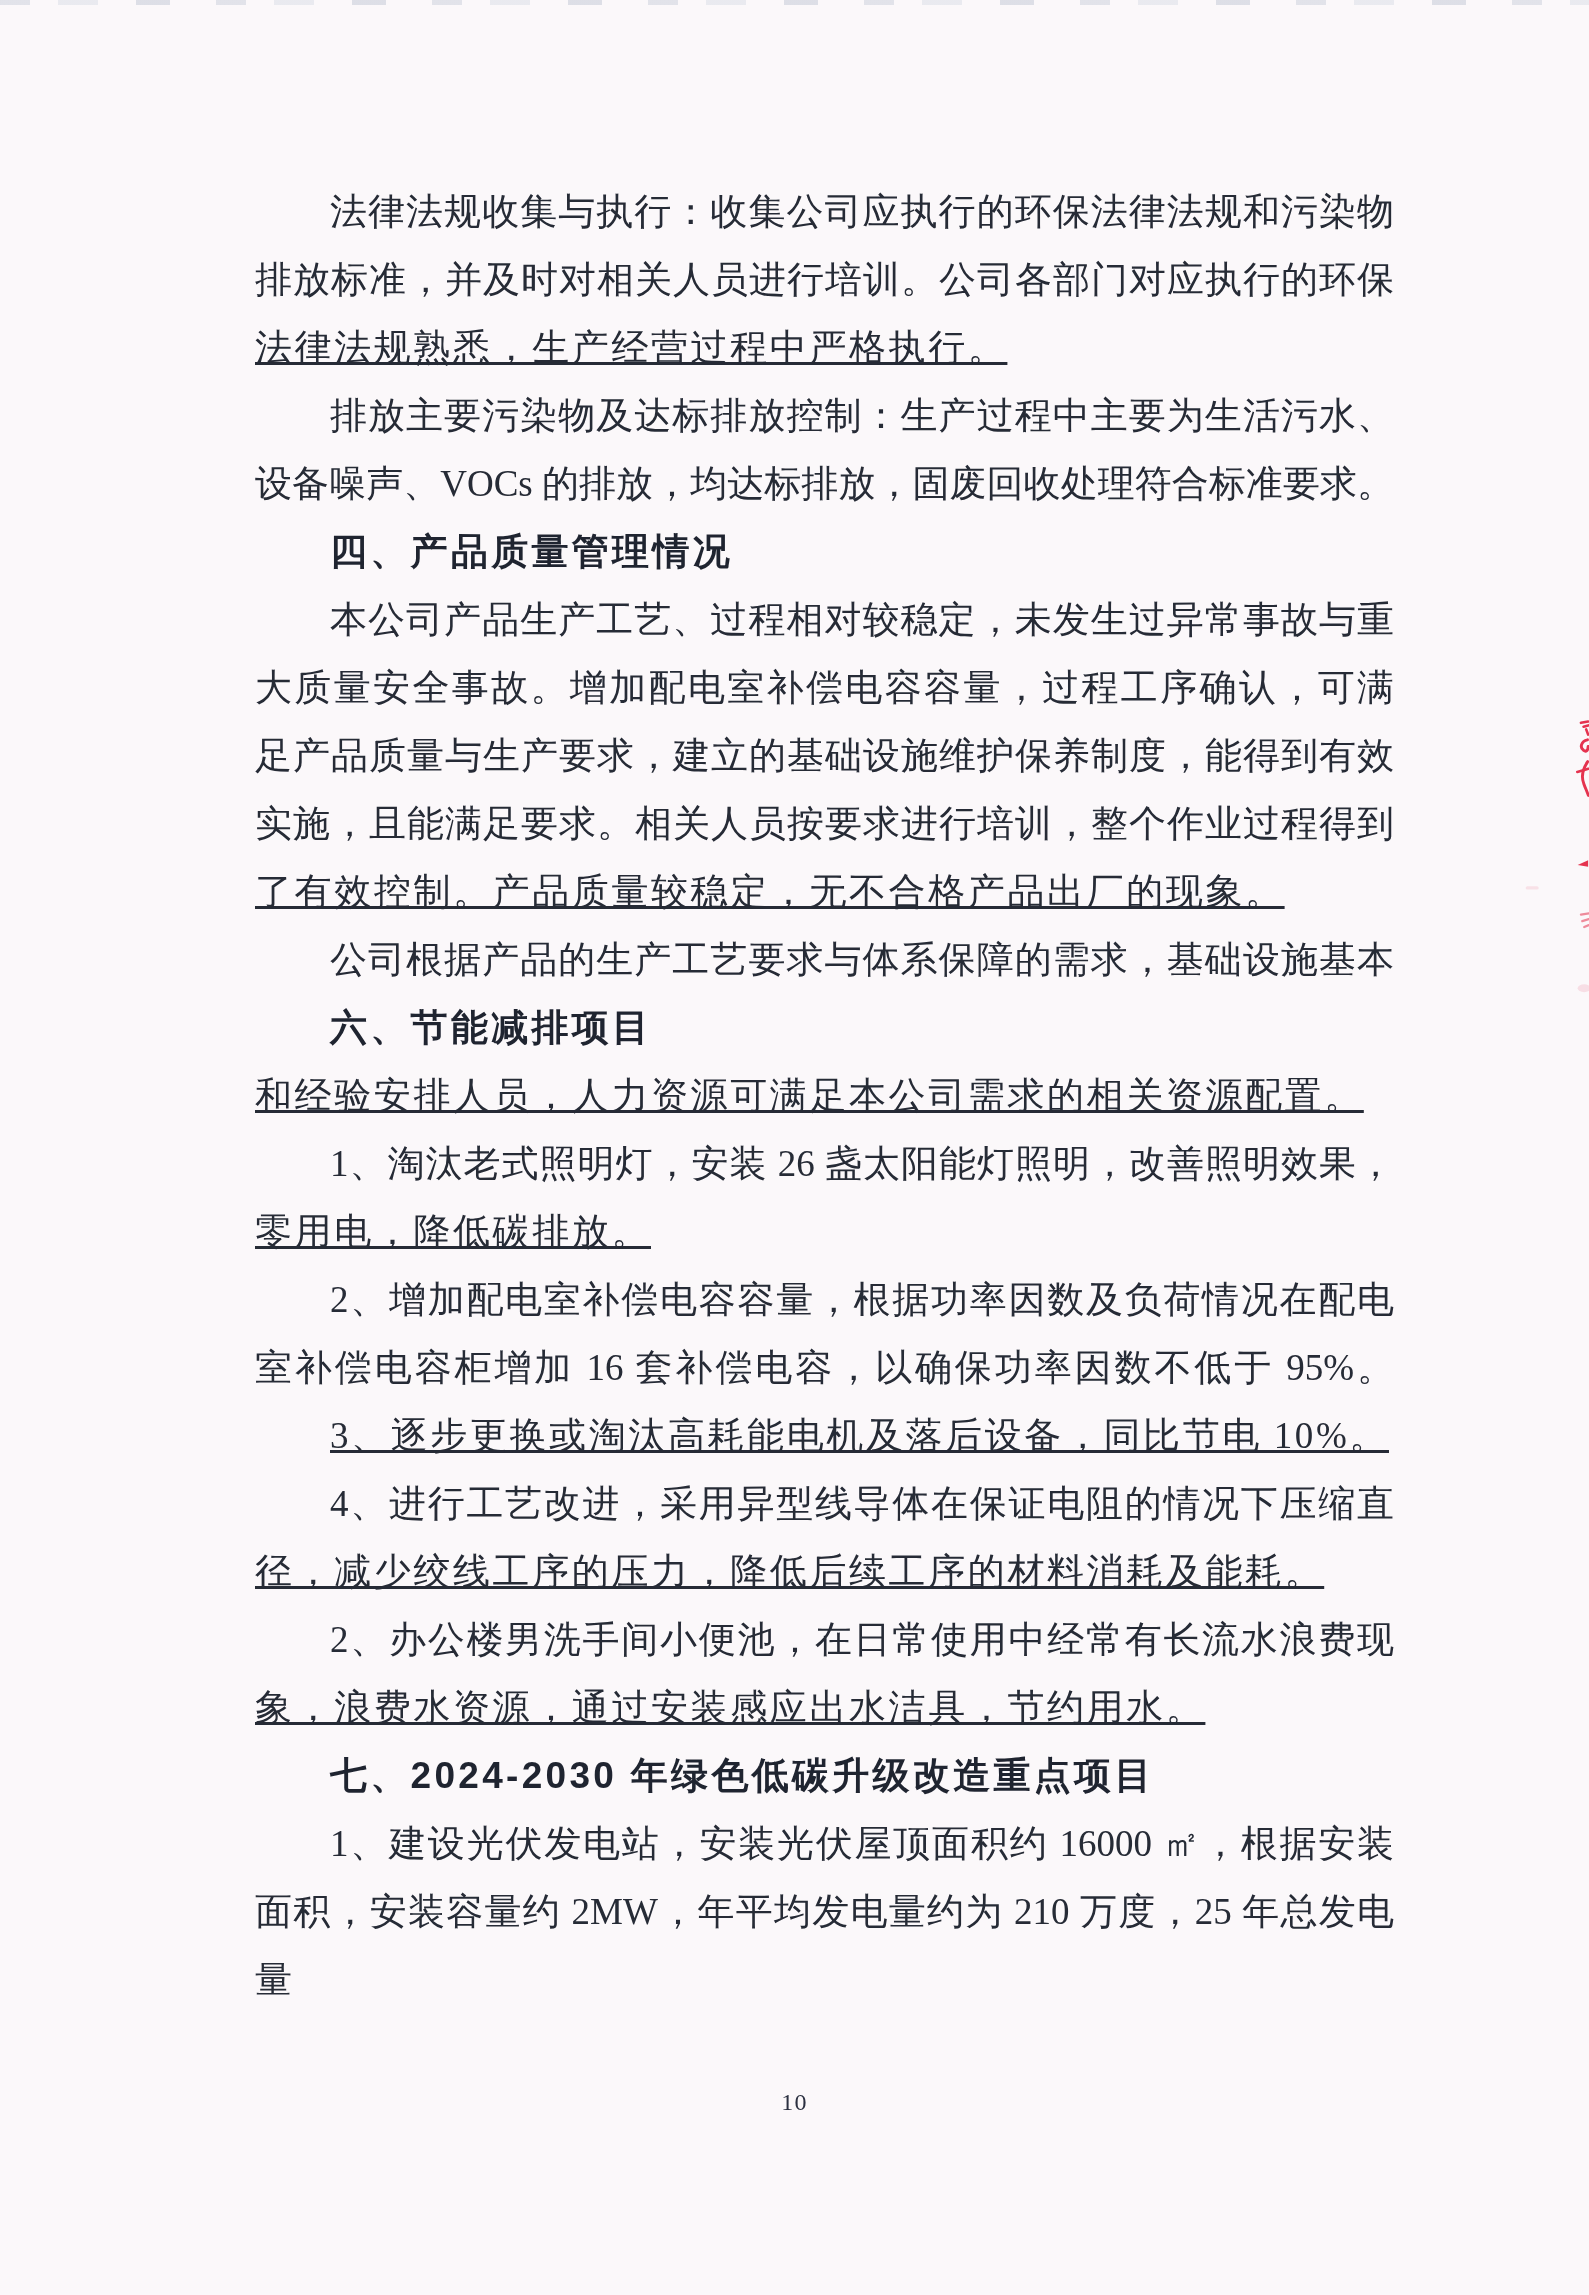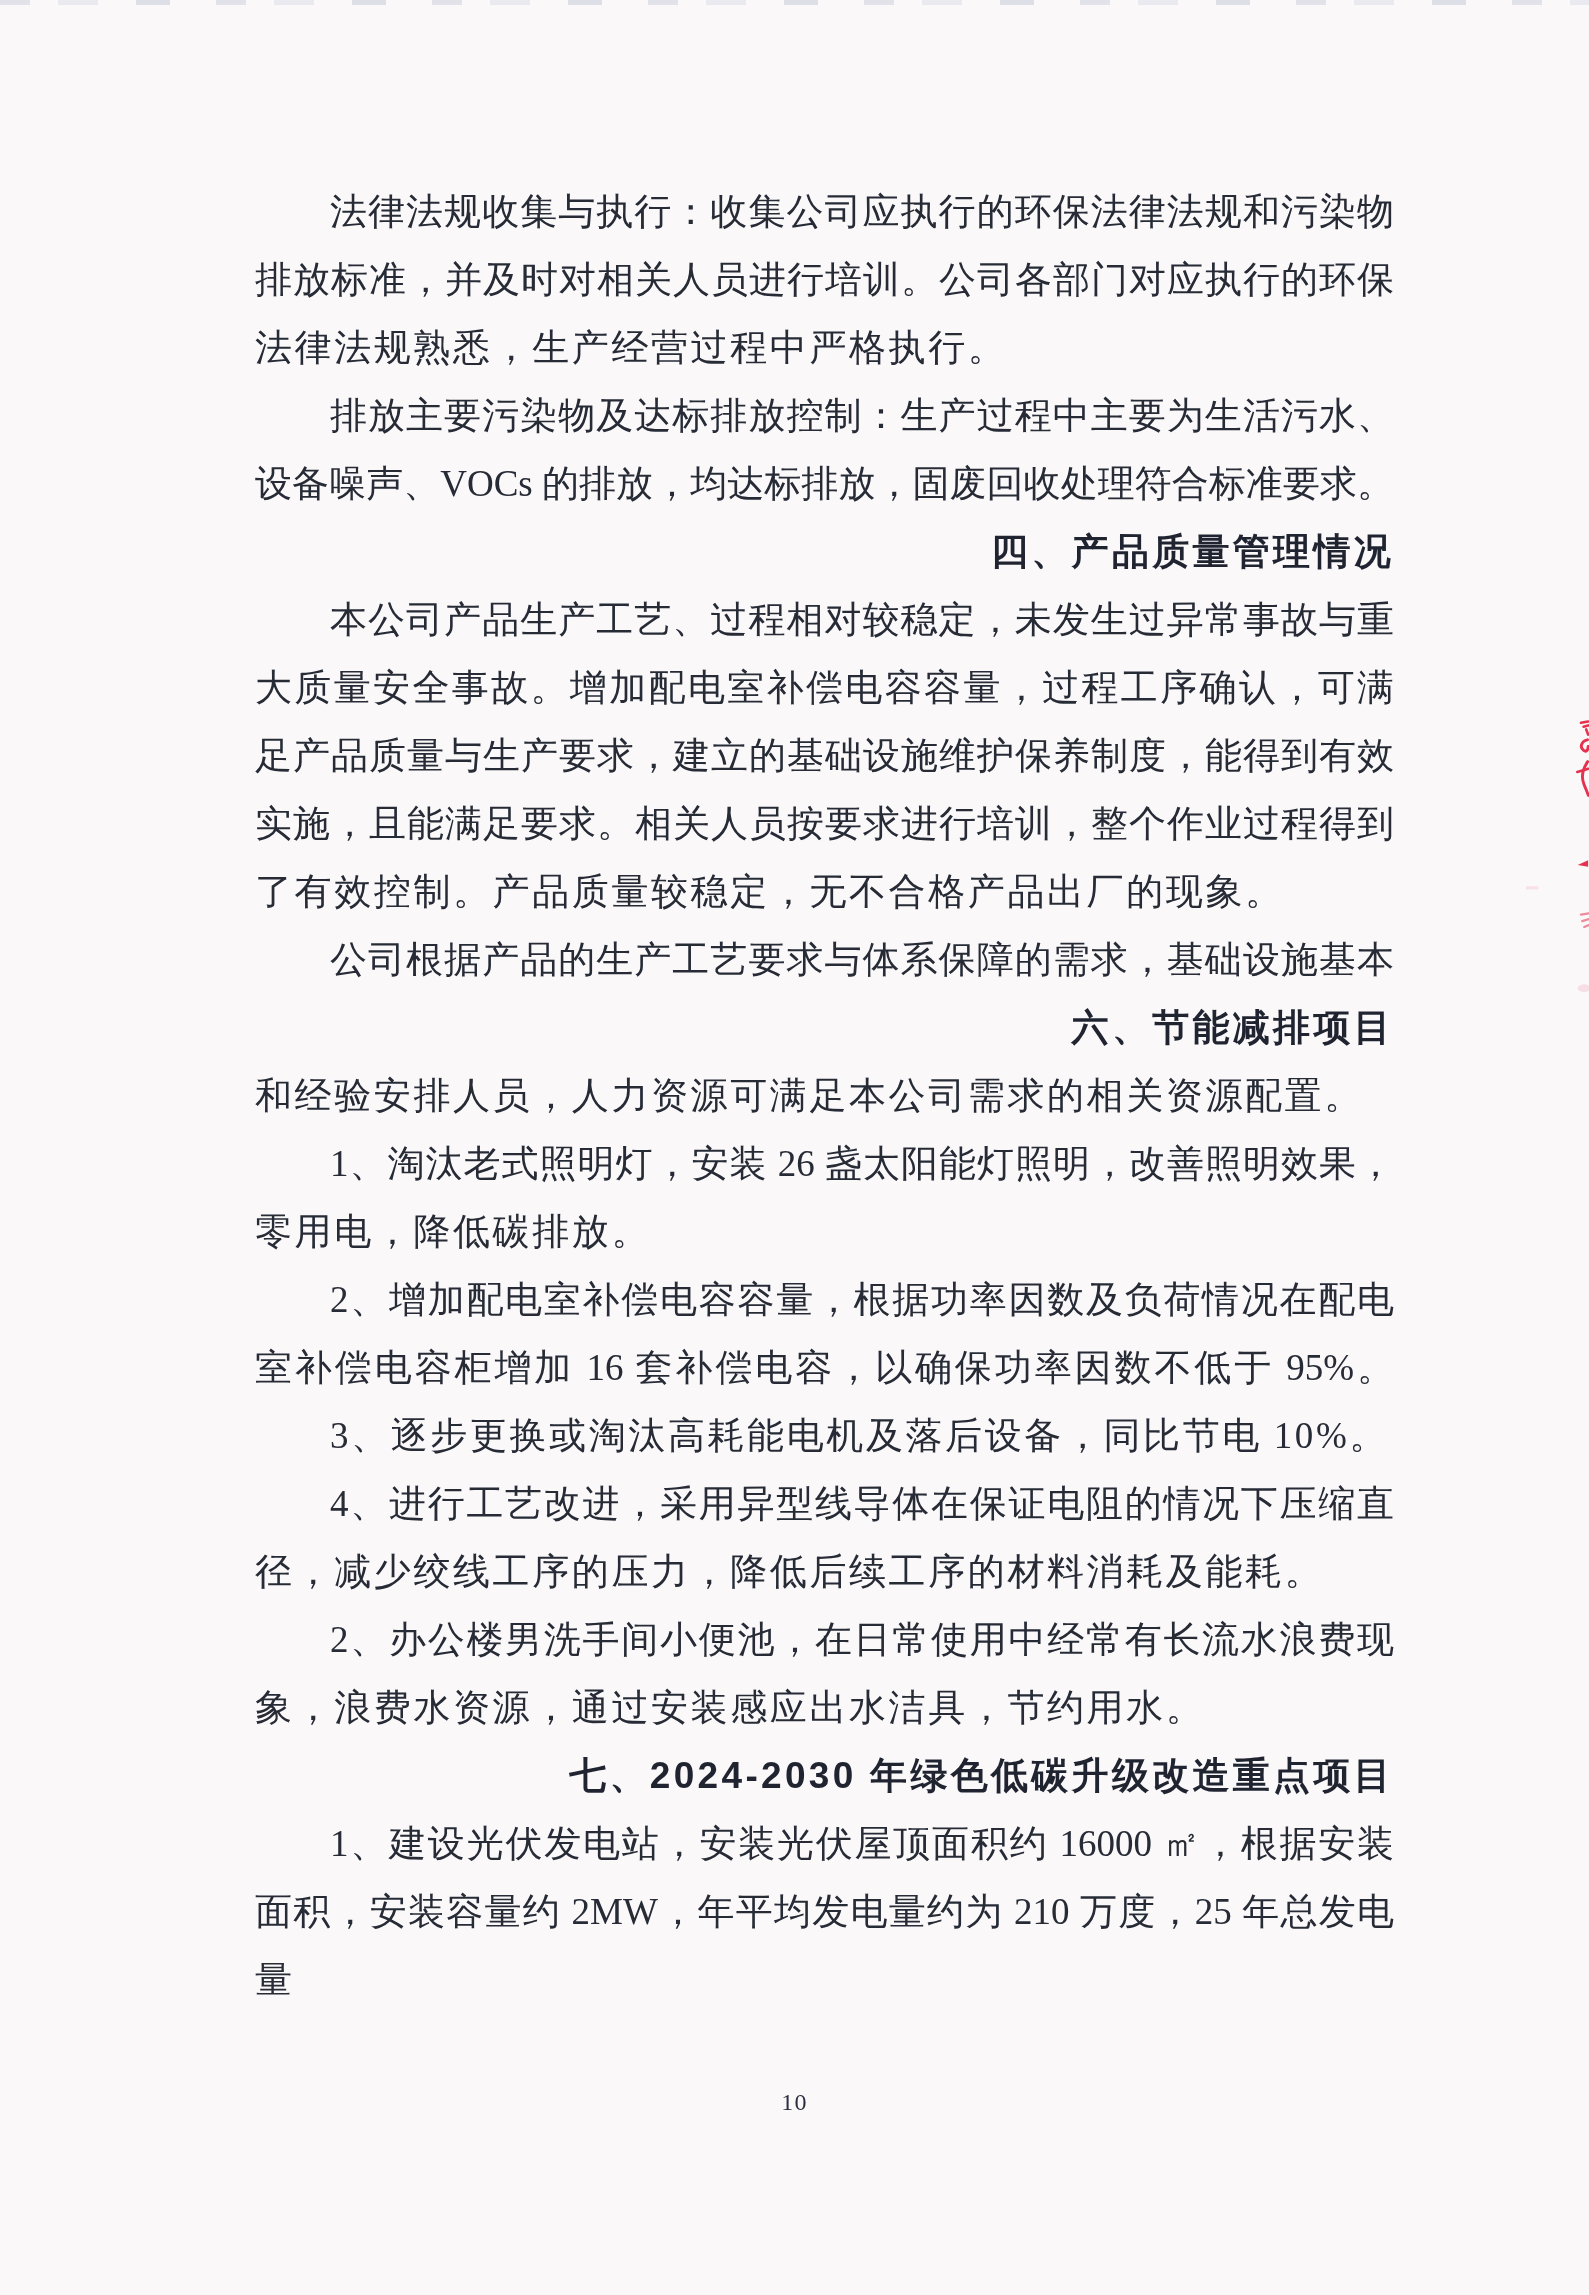"法律法规熟悉，生产经营过程中严格执行。" .line.e,.line.i { text-decoration: none -> underline }
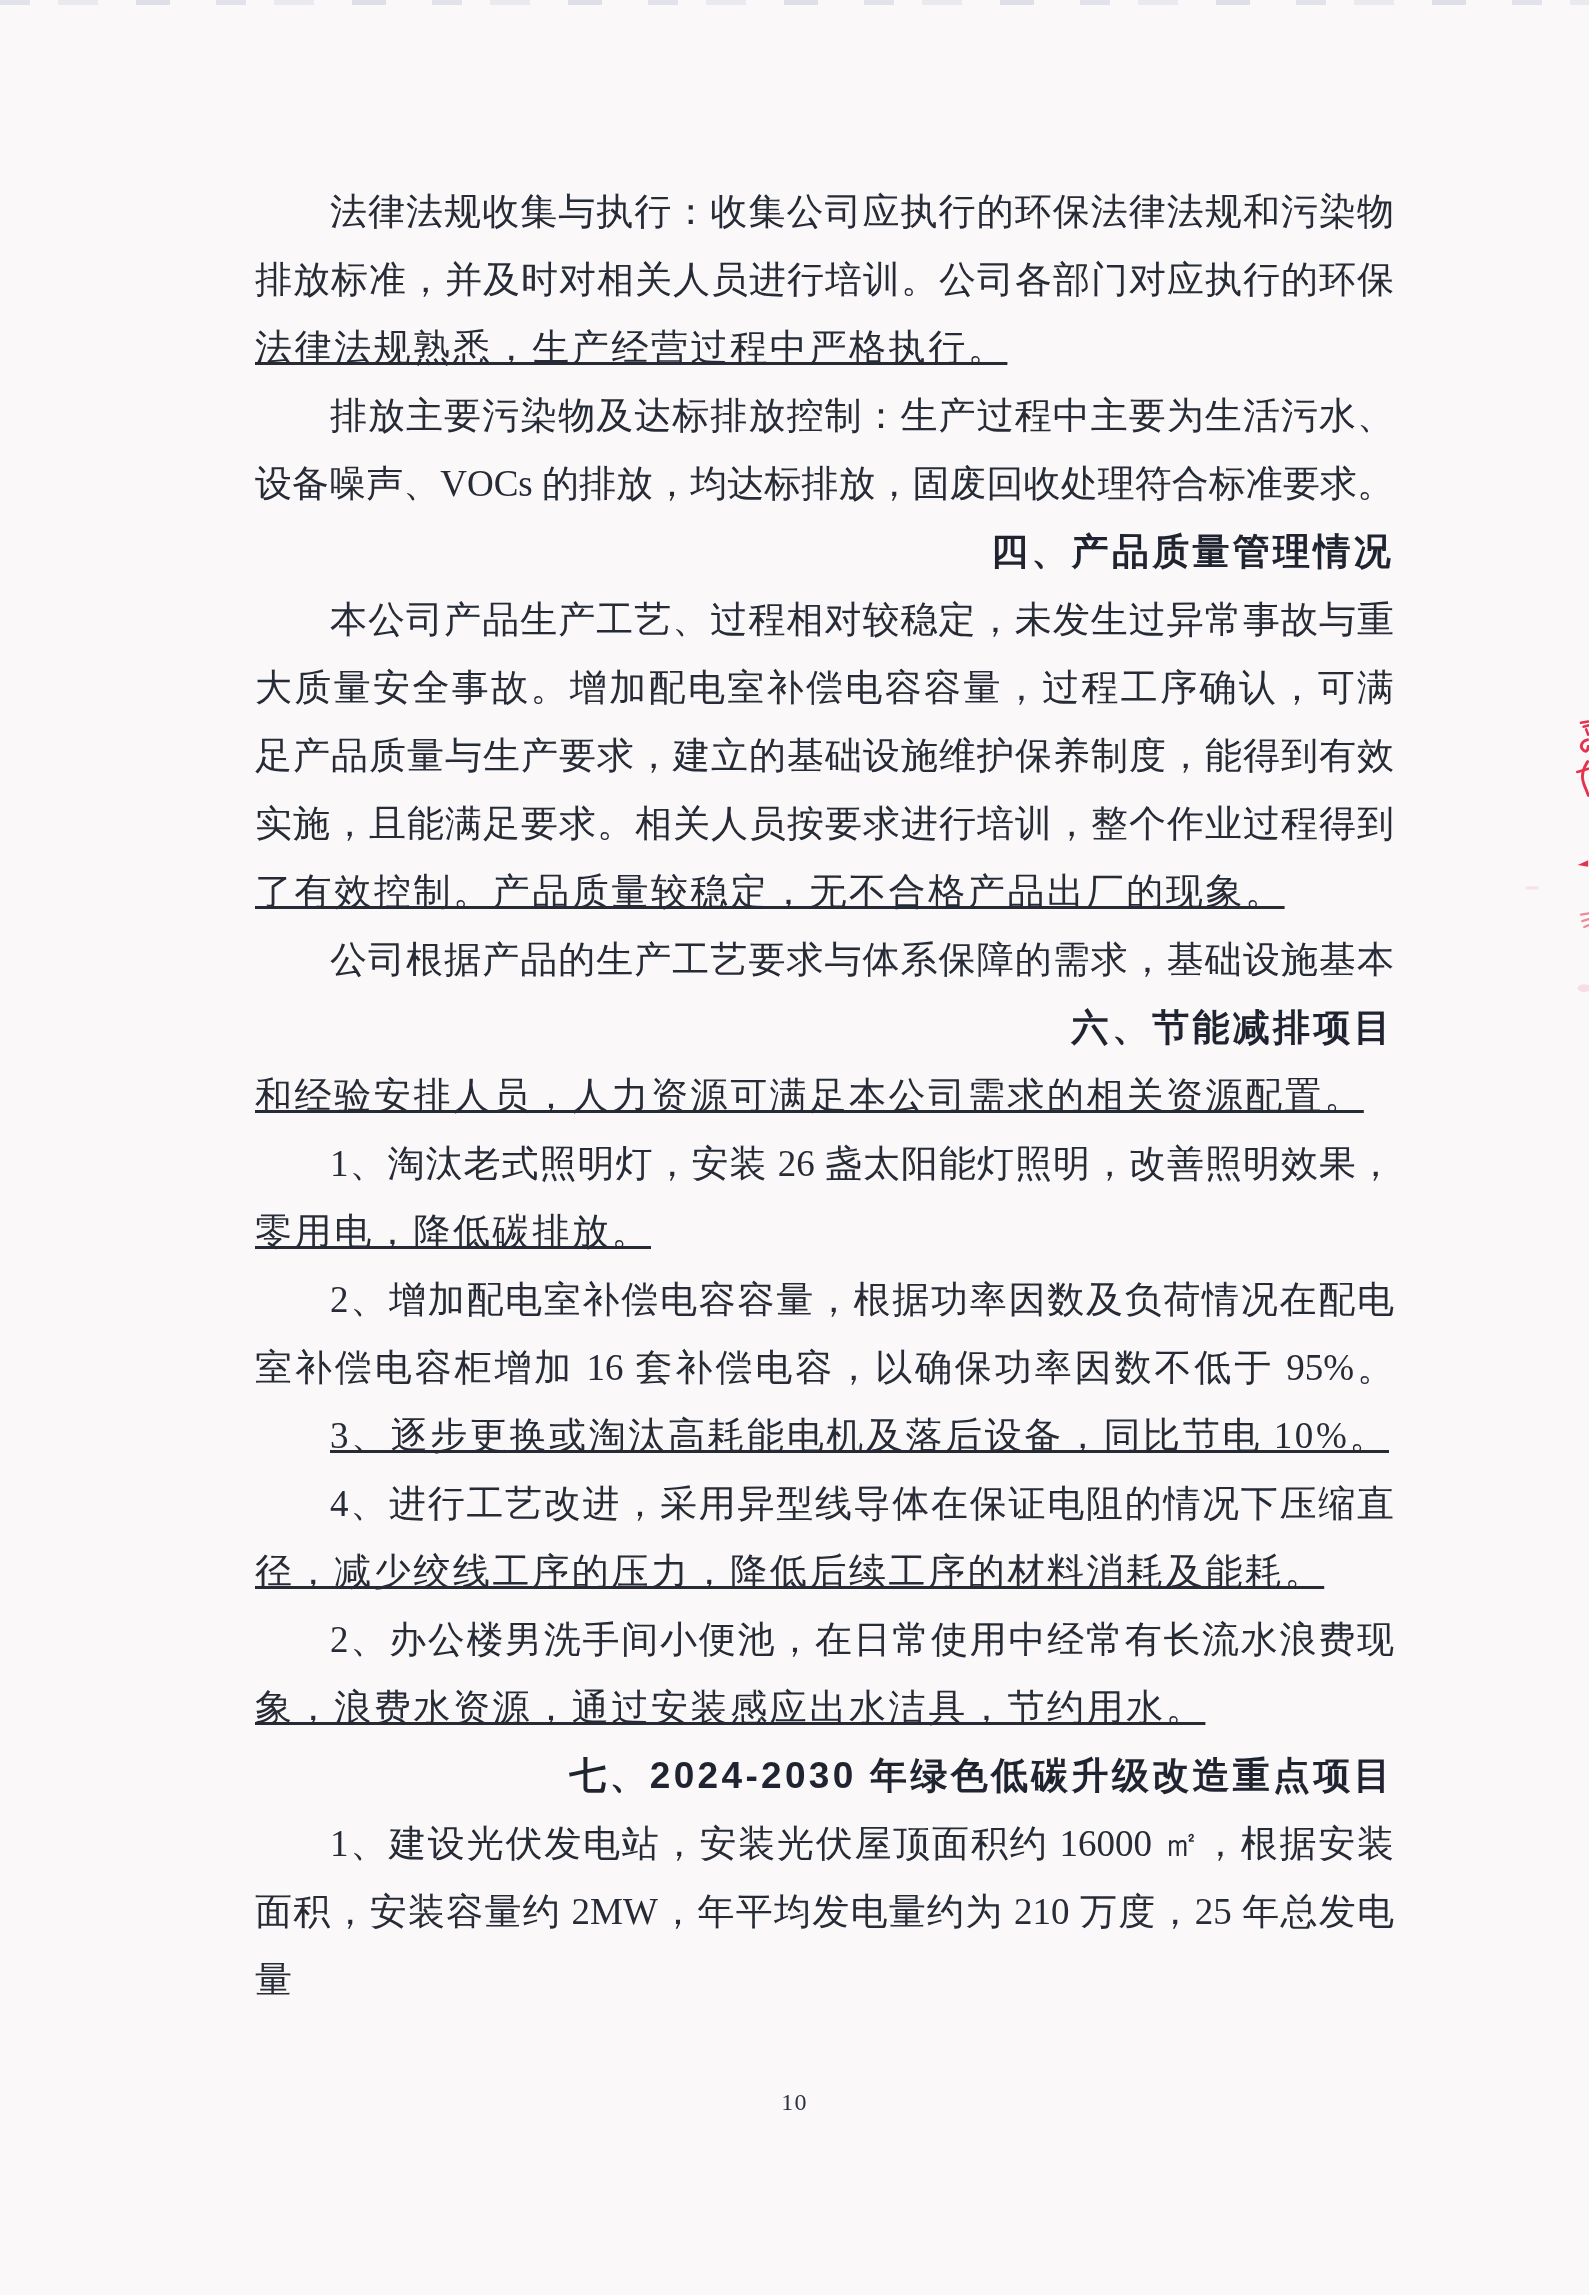"四、产品质量管理情况" .line.h { text-align: right -> none }
